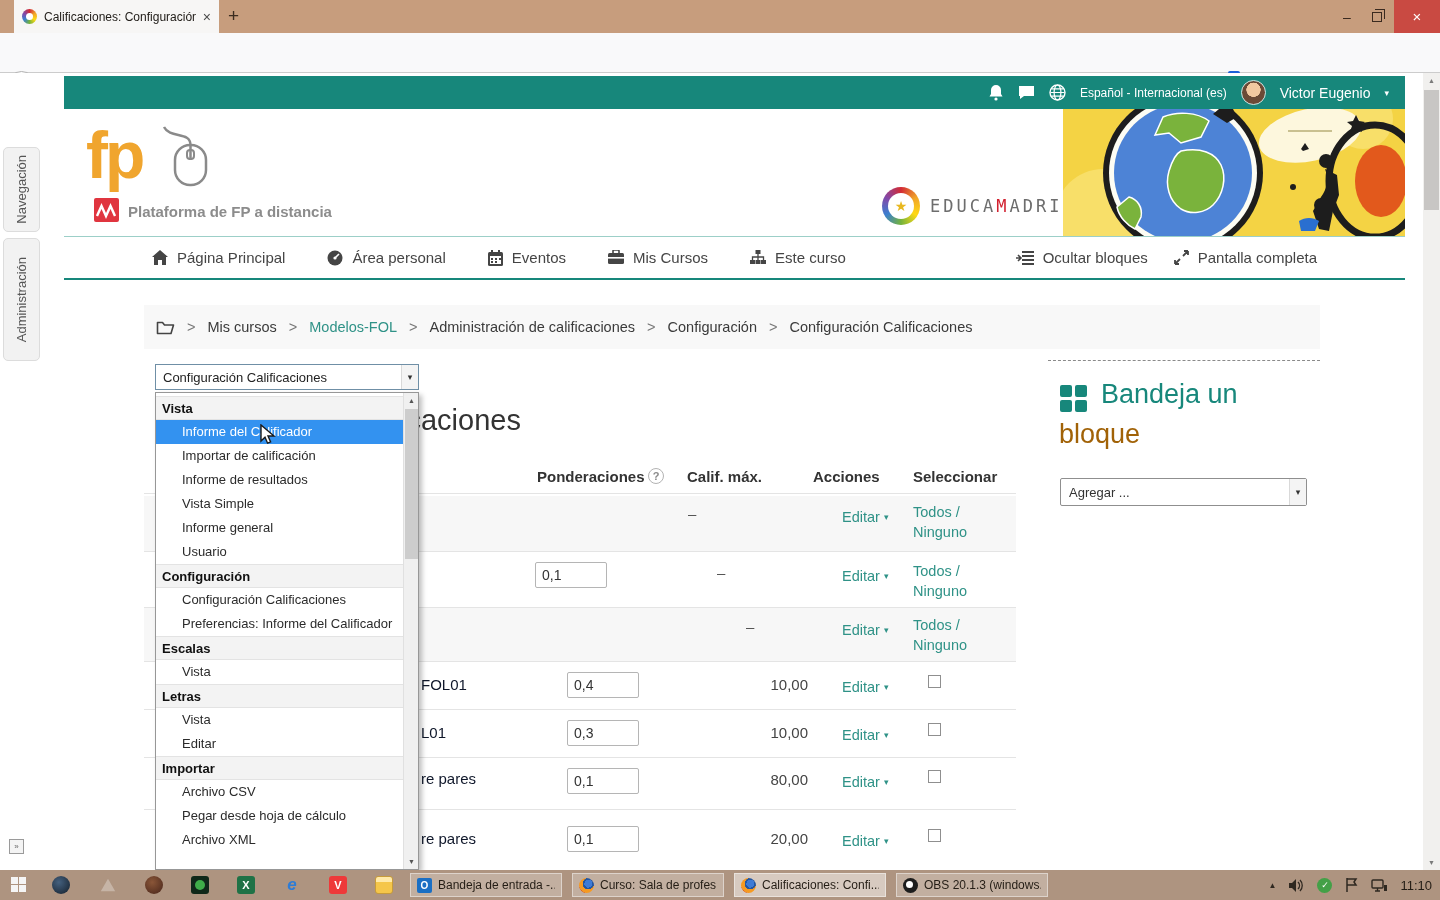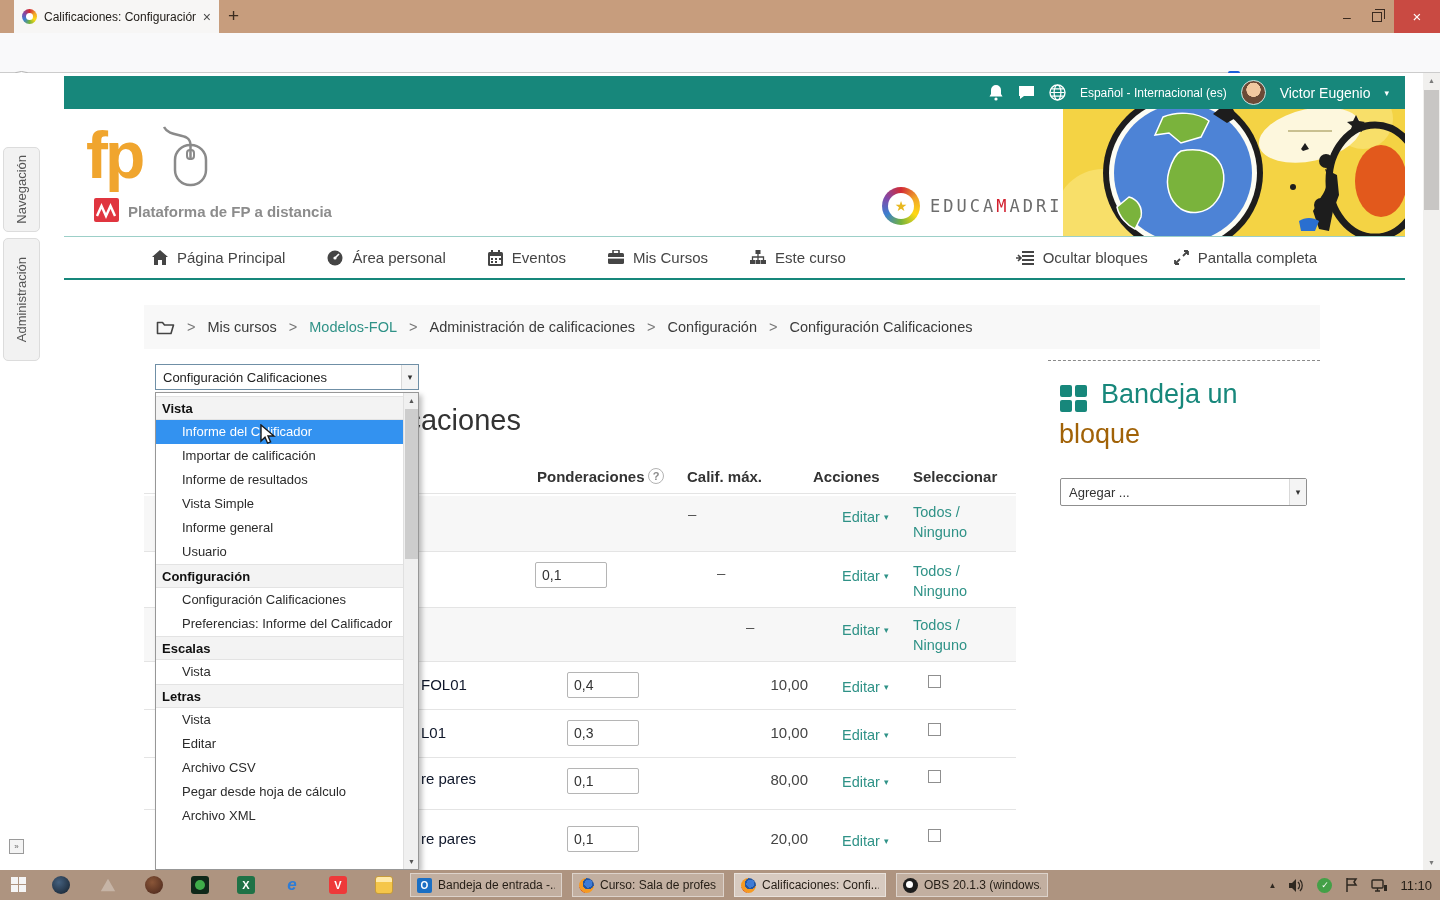"Importar" div.dd-row { html: none -> <div>Importar</div> }
